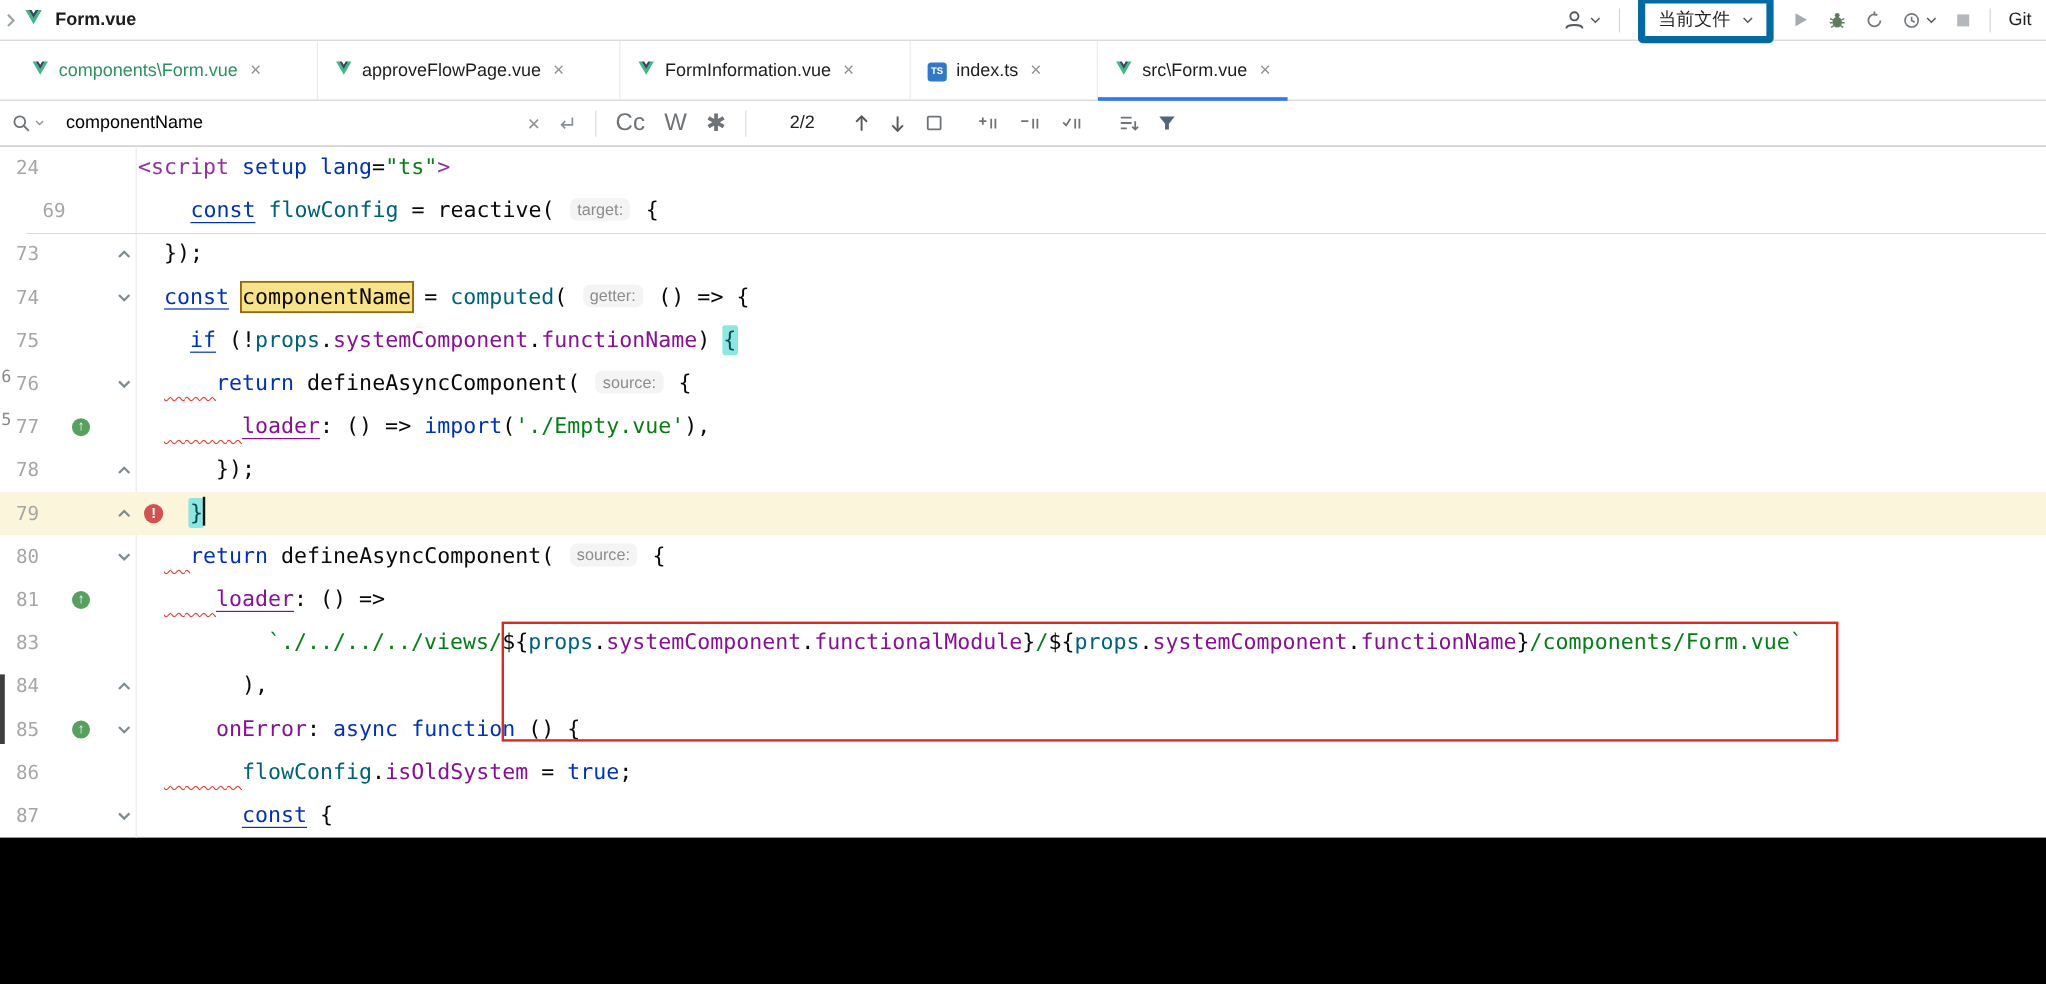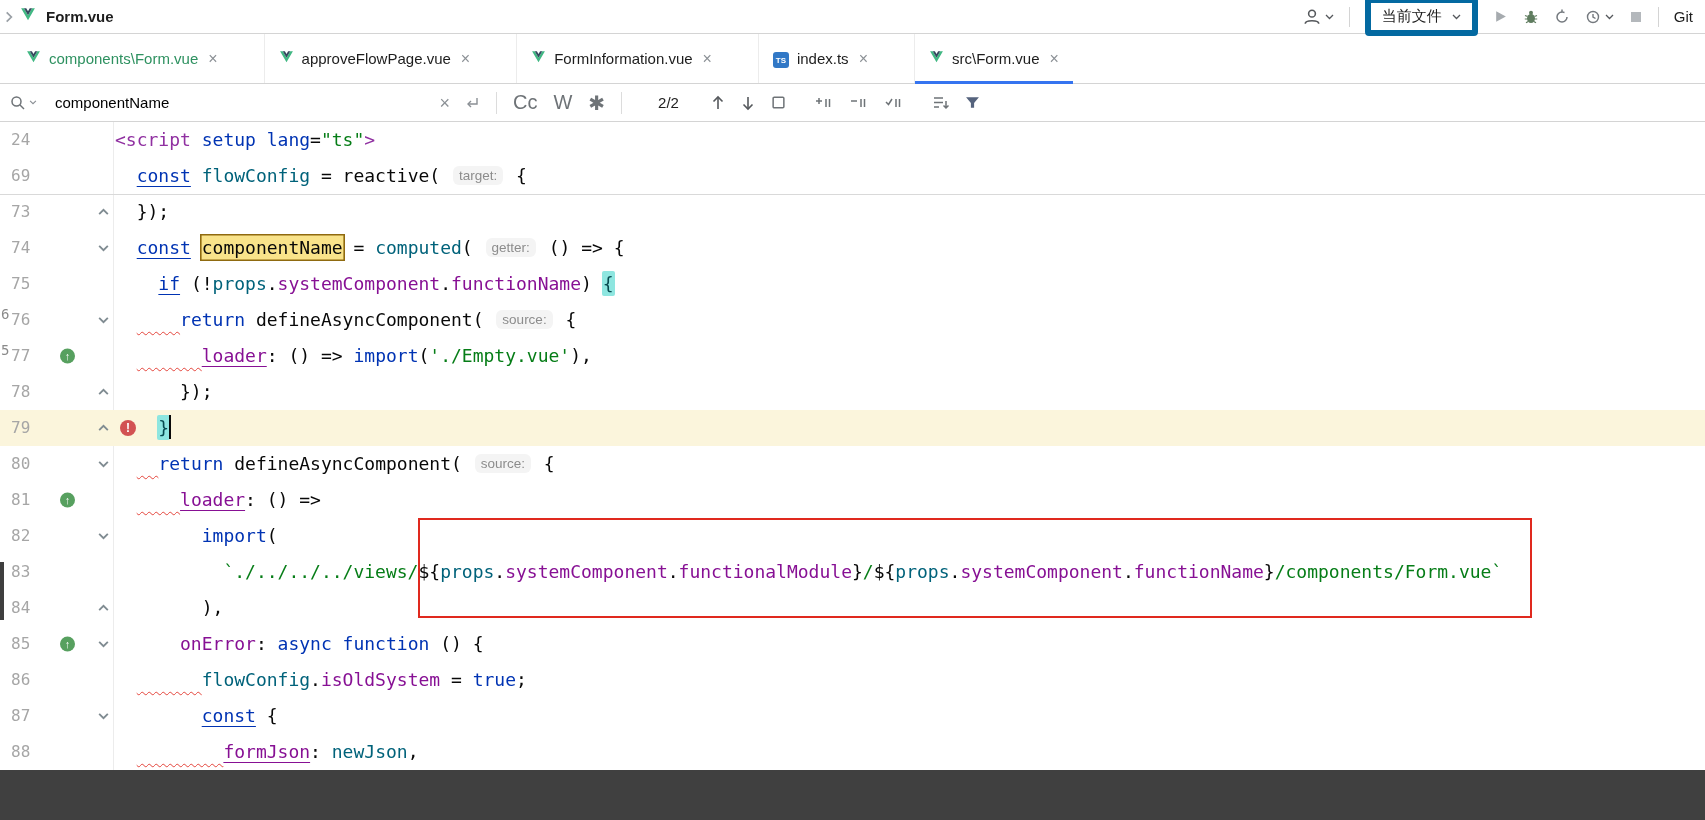"Form.vue" .app { background: #404040 -> #000000 }
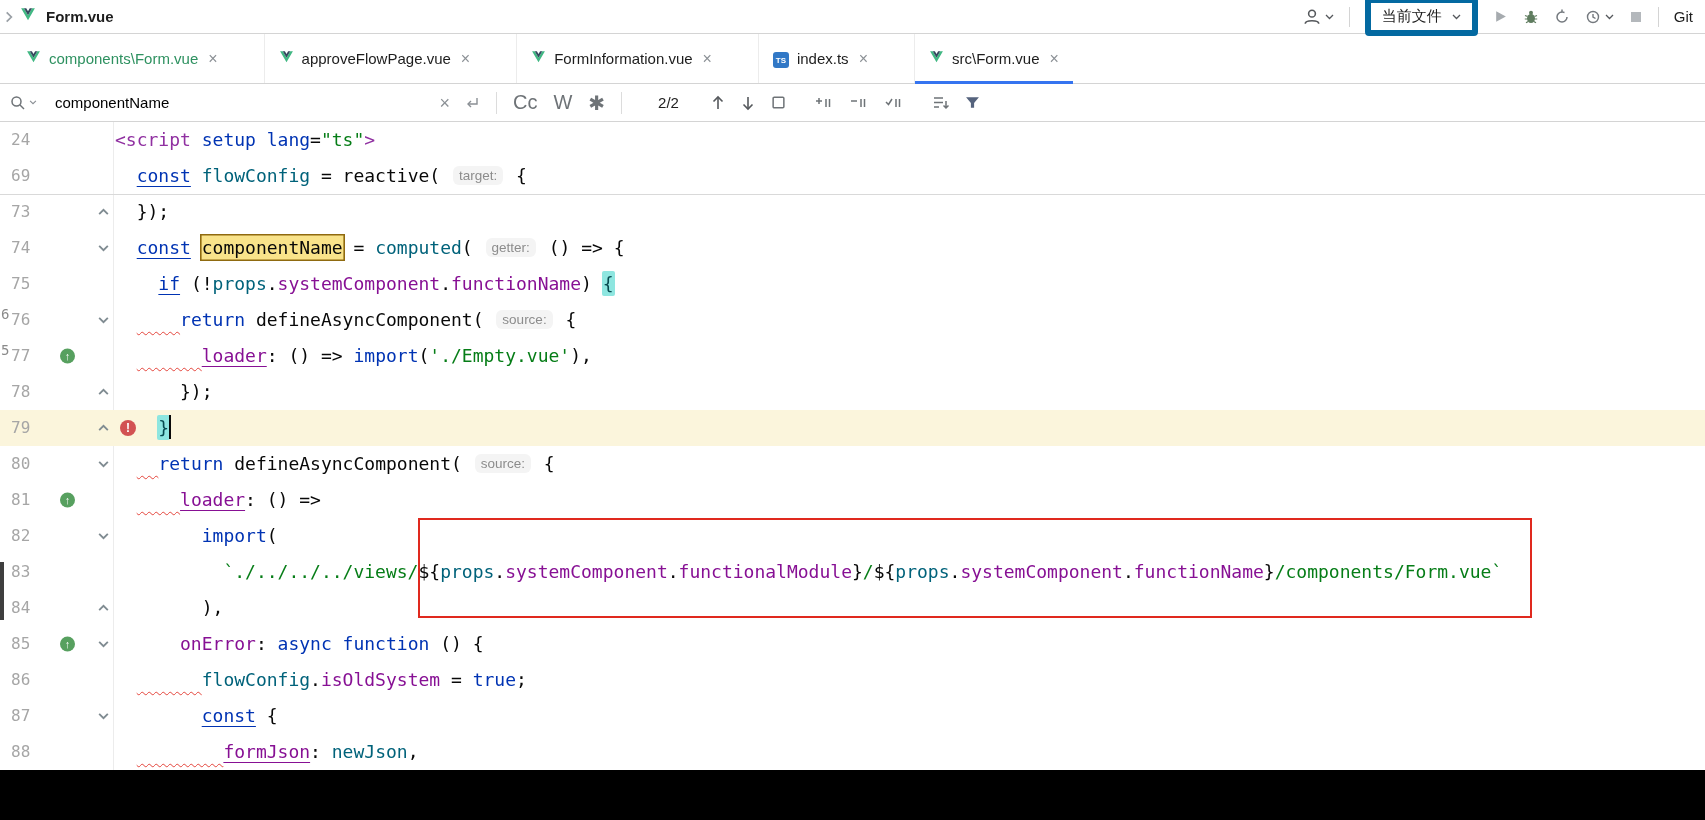"24" .num { left: 11px -> 0; text-align: left -> center }
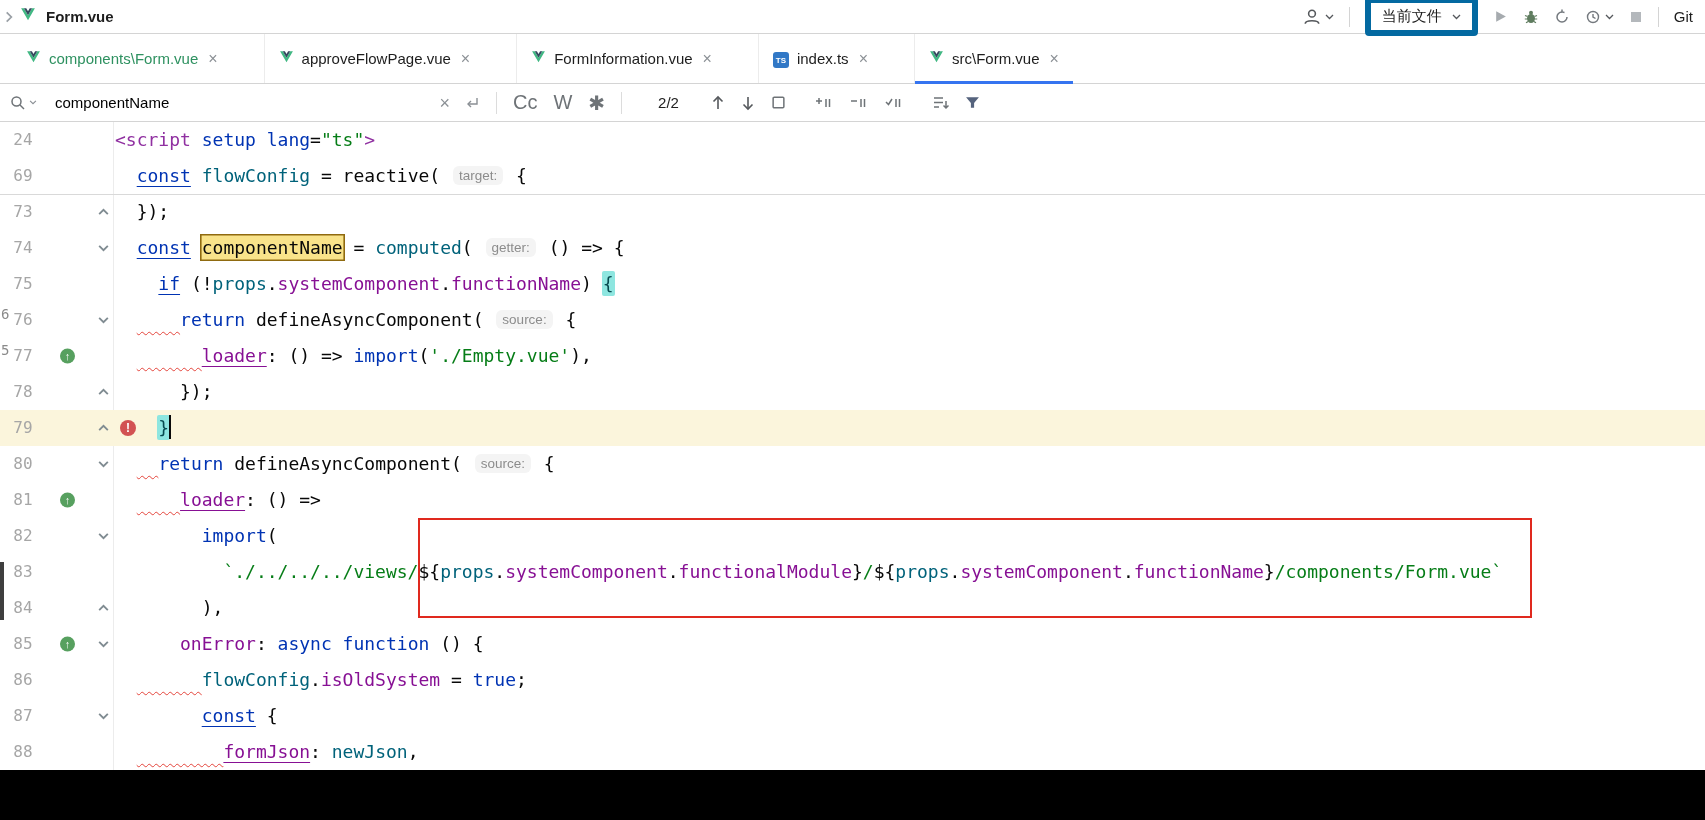"69" .row.sticky-last { margin-left: none -> 22px }
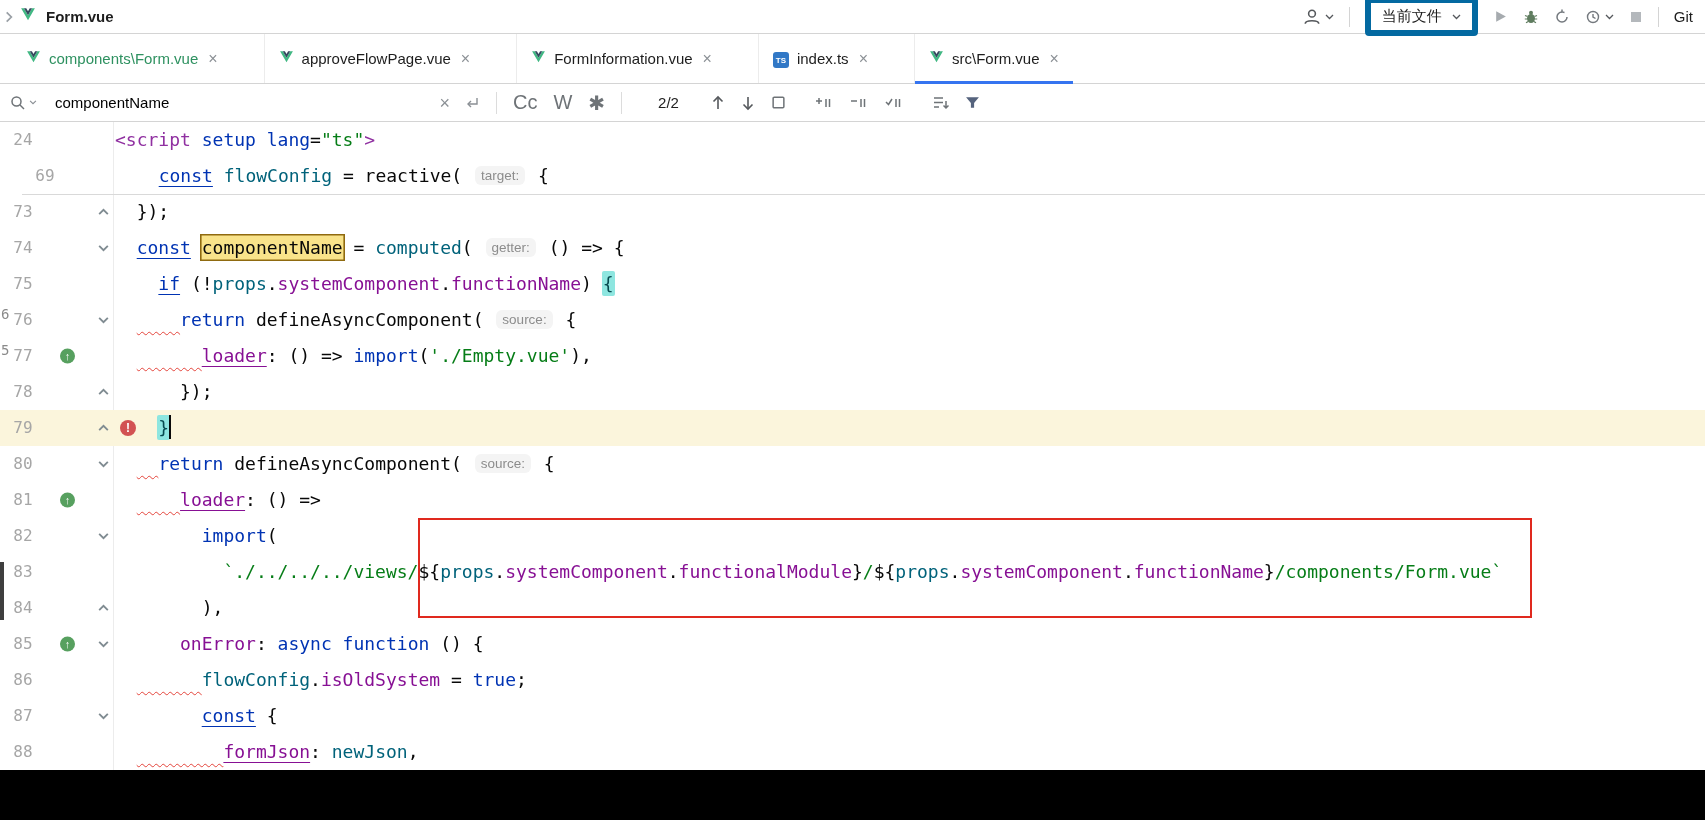"82" div.row { html: <div><div><span>82</span><span><svg> <polyline></polyline> </svg></span></div><div><span> </span><span>import</span><span>(</span></div></div> -> none }
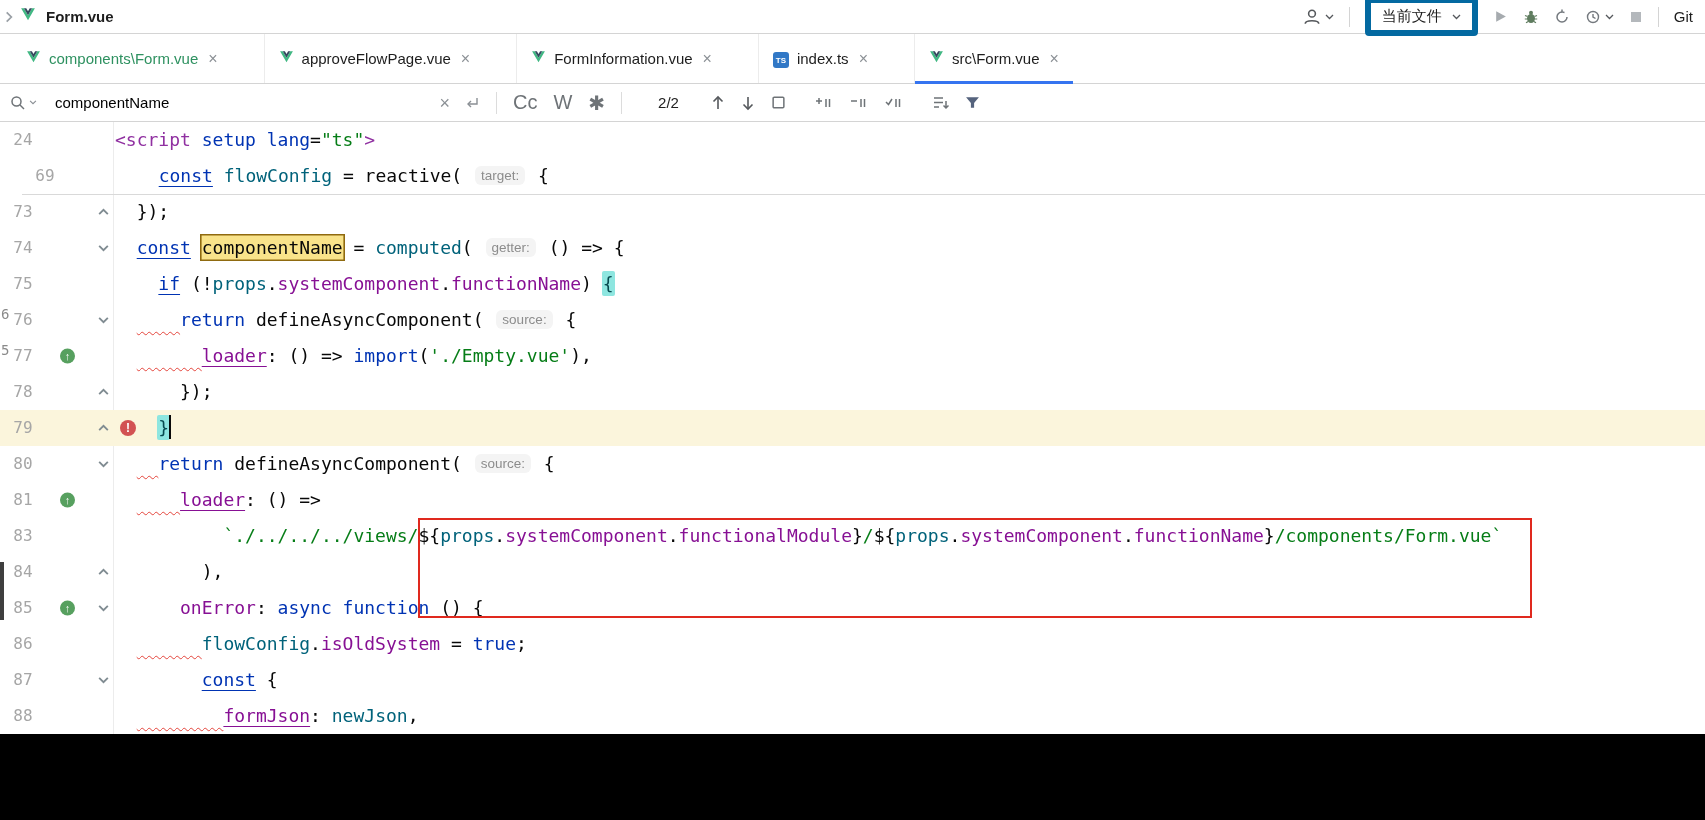"88" div.row { html: <div><div><span>88</span></div><div><span> </span><span>&nbsp;&nbsp;&nbsp;&nbsp;&nbsp;&nbsp;&nbsp;&nbsp;</span><span>formJson</span><span>: </span><span>newJson</span><span>,</span></div></div> -> none }
